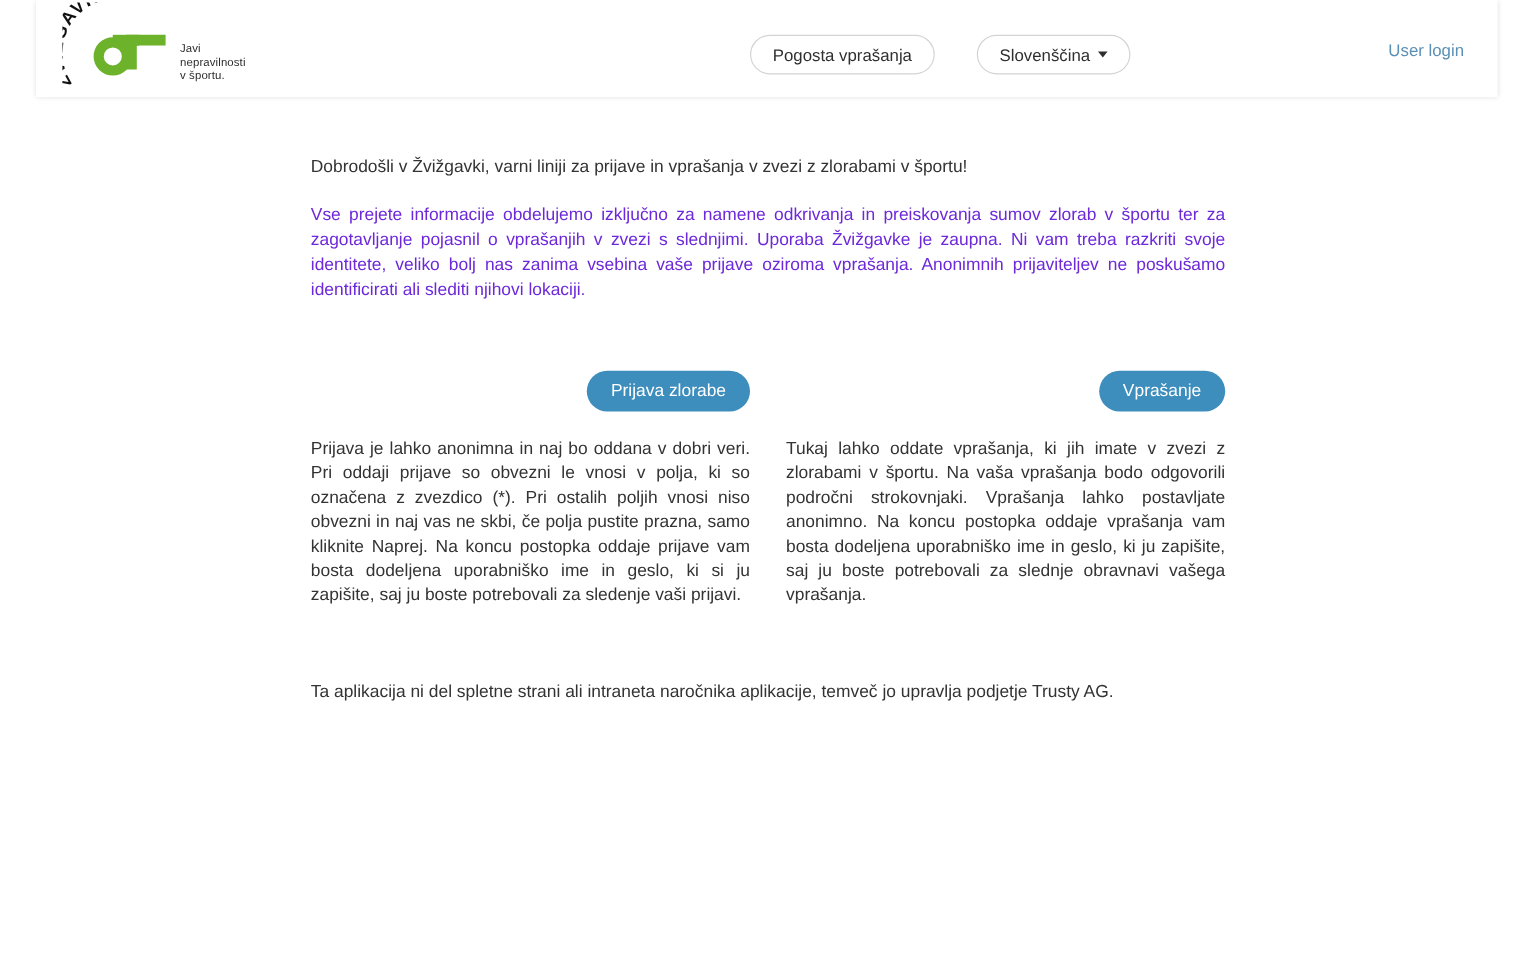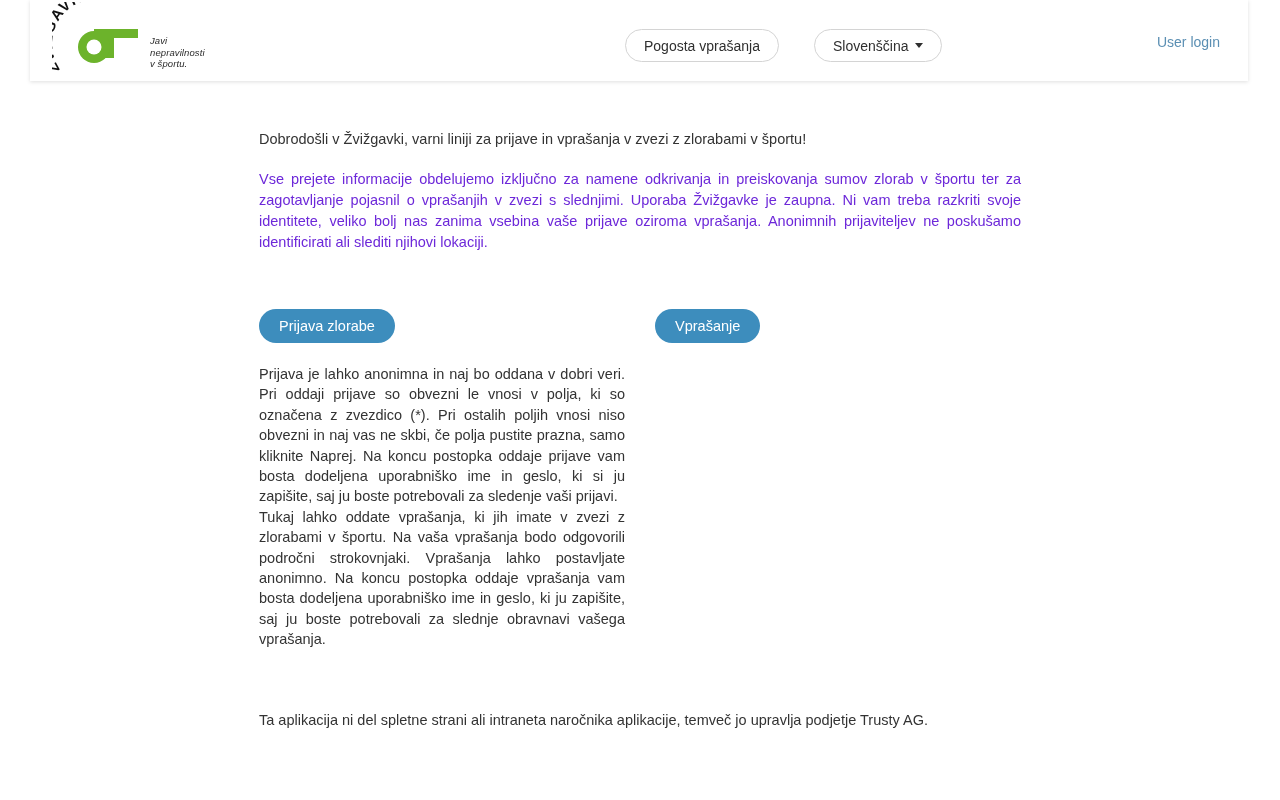"Javi" .brand-tagline { font-style: italic -> none }
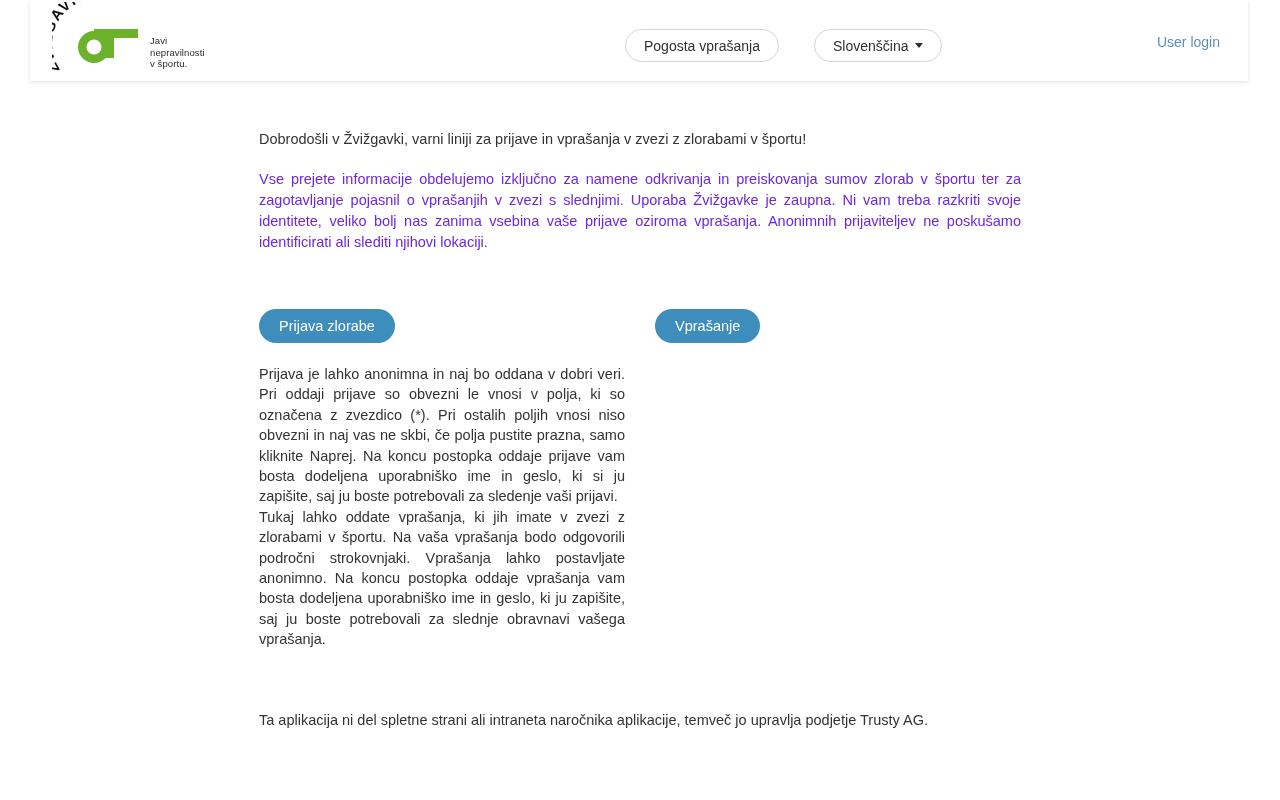"Prijava zlorabe" .btn-row .slot { justify-content: flex-start -> flex-end }
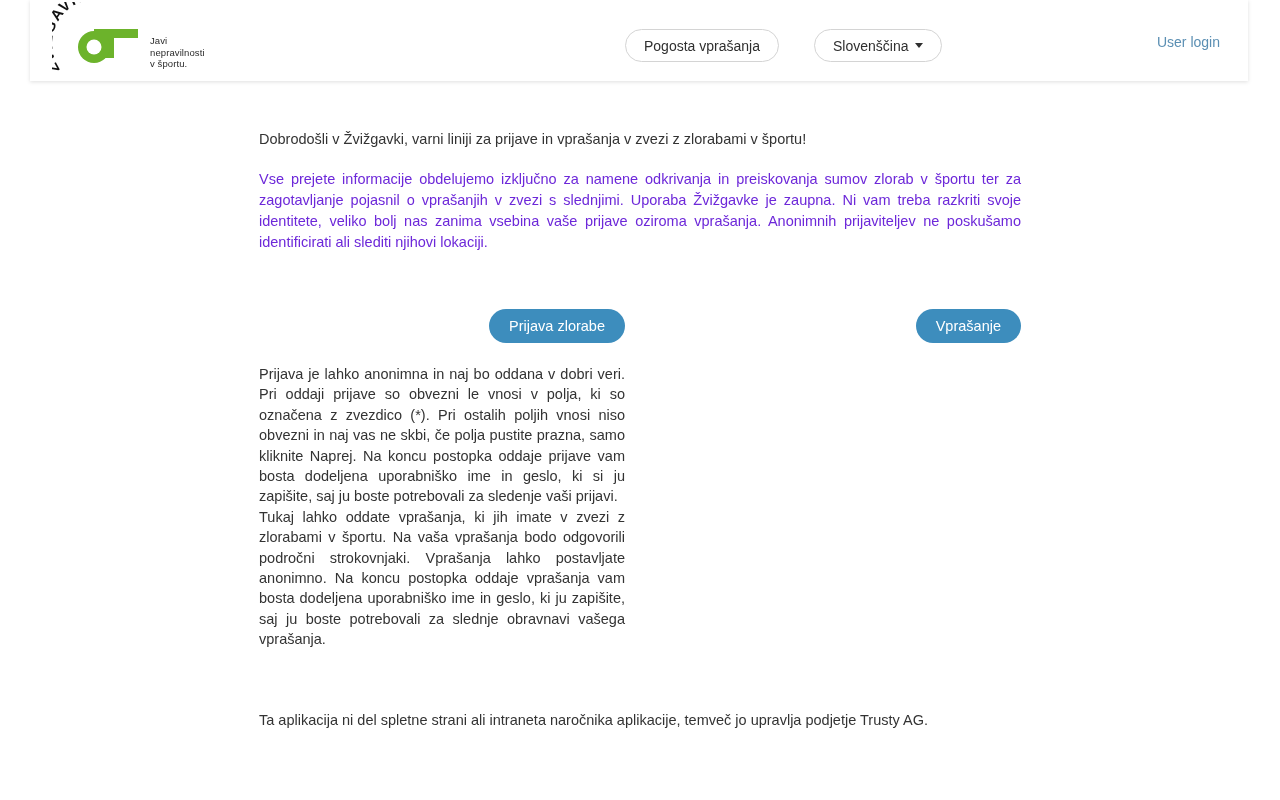"Prijava je lahko anonimna in" .col-row { flex-direction: column -> none }
